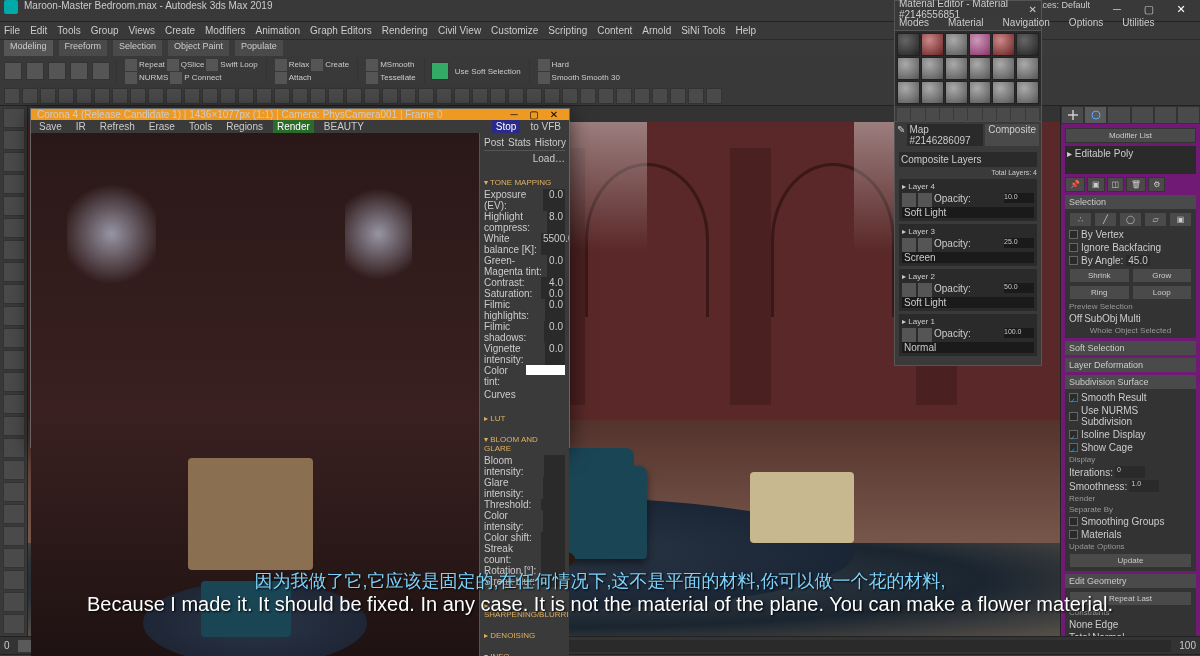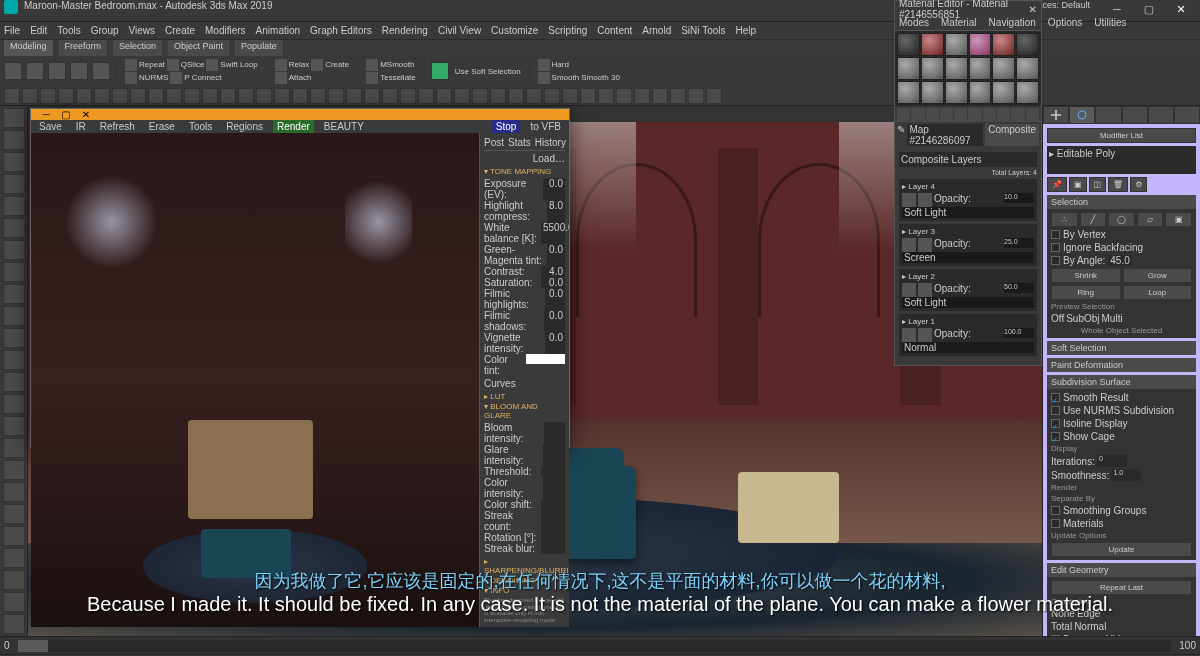"Modes" .mated-menu { gap: 12px -> 19px }
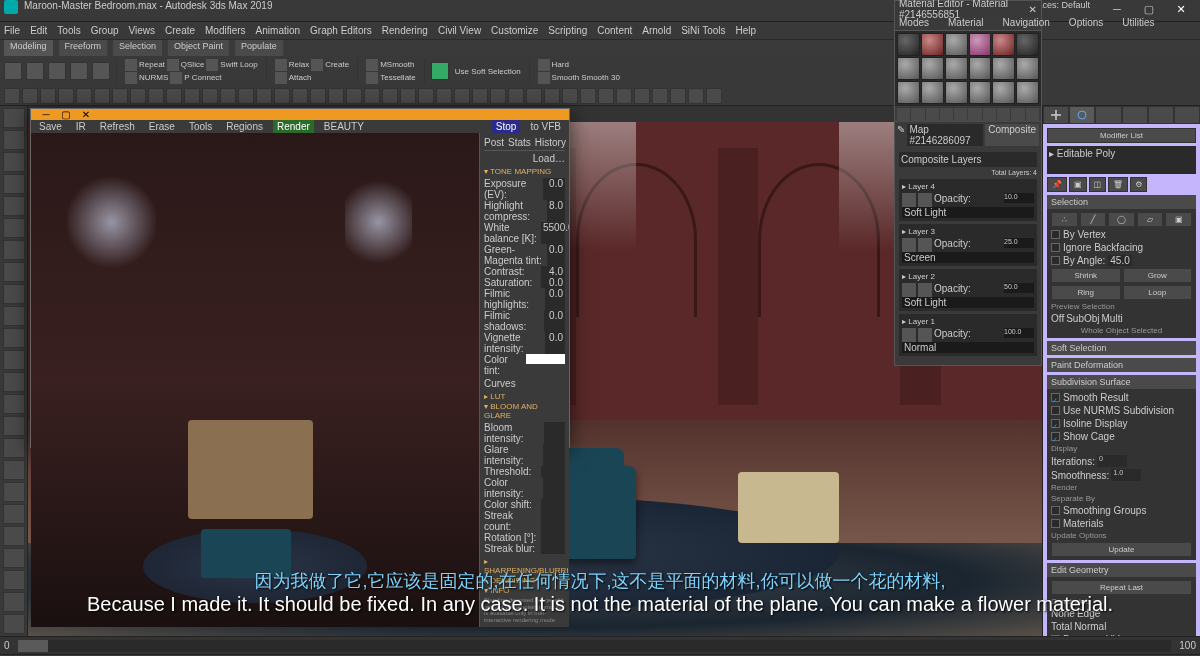"Corona 4 (Release Candidate 1)" span.ttext { html: none -> <span>Corona 4 (Release Candidate 1) | 1436×1077px (1:1) | Camera: PhysCamera001 | Frame 0</span> }
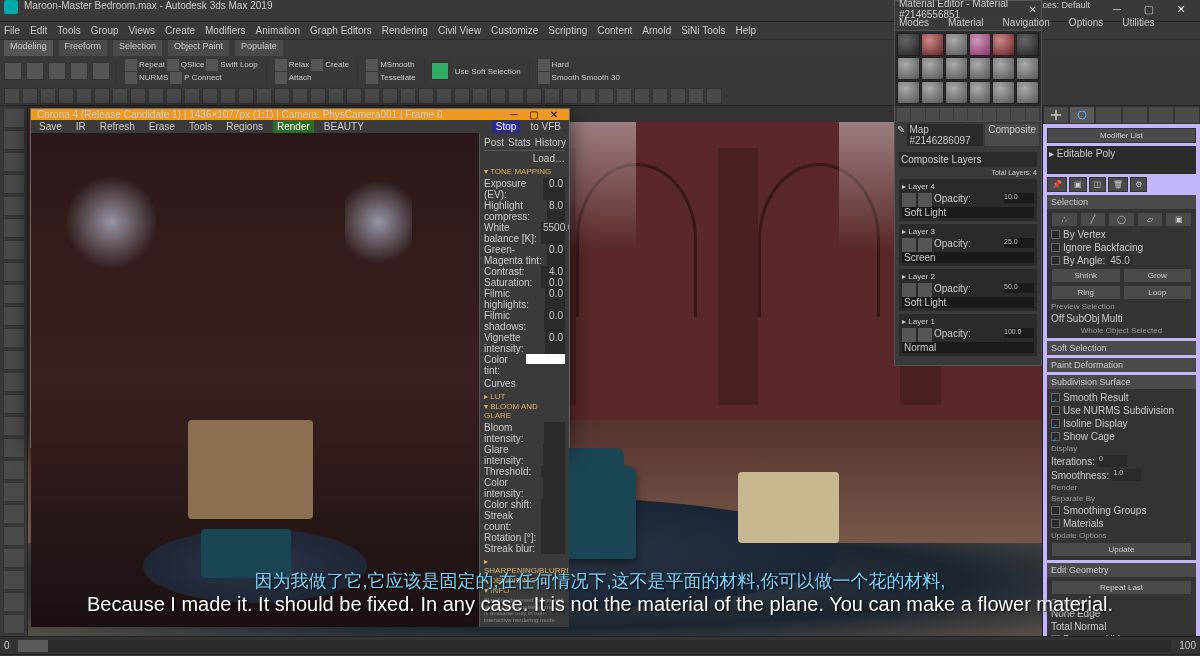"Modifier List" .right-panel { background: #c4b5fd -> #701a75; width: 158px -> 140px }
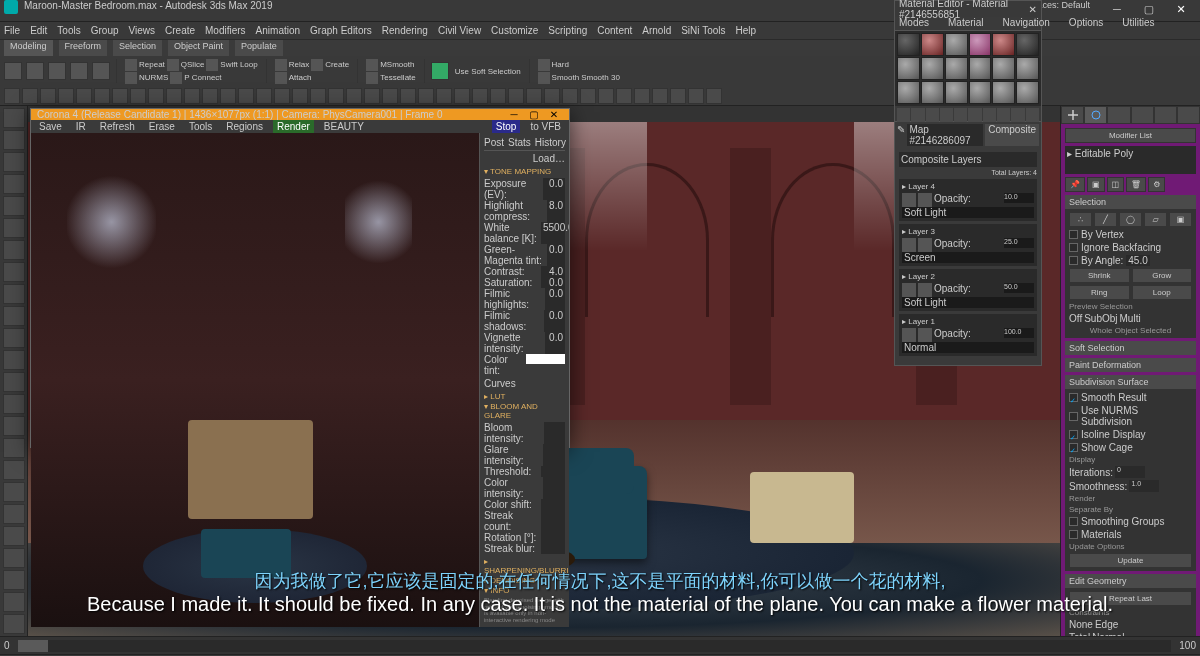"▾ TONE MAPPING" .vfb-side .sect { margin-top: 1px -> 12px }
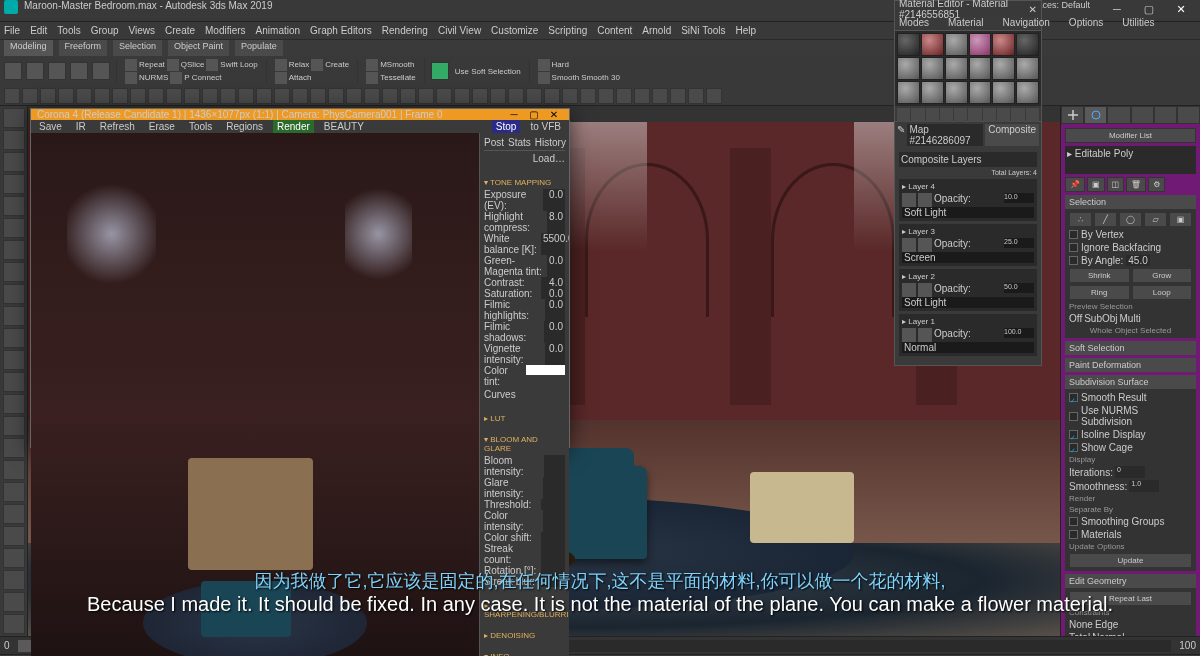"Paint Deformation" div.roll-h { text: Paint -> Layer }
